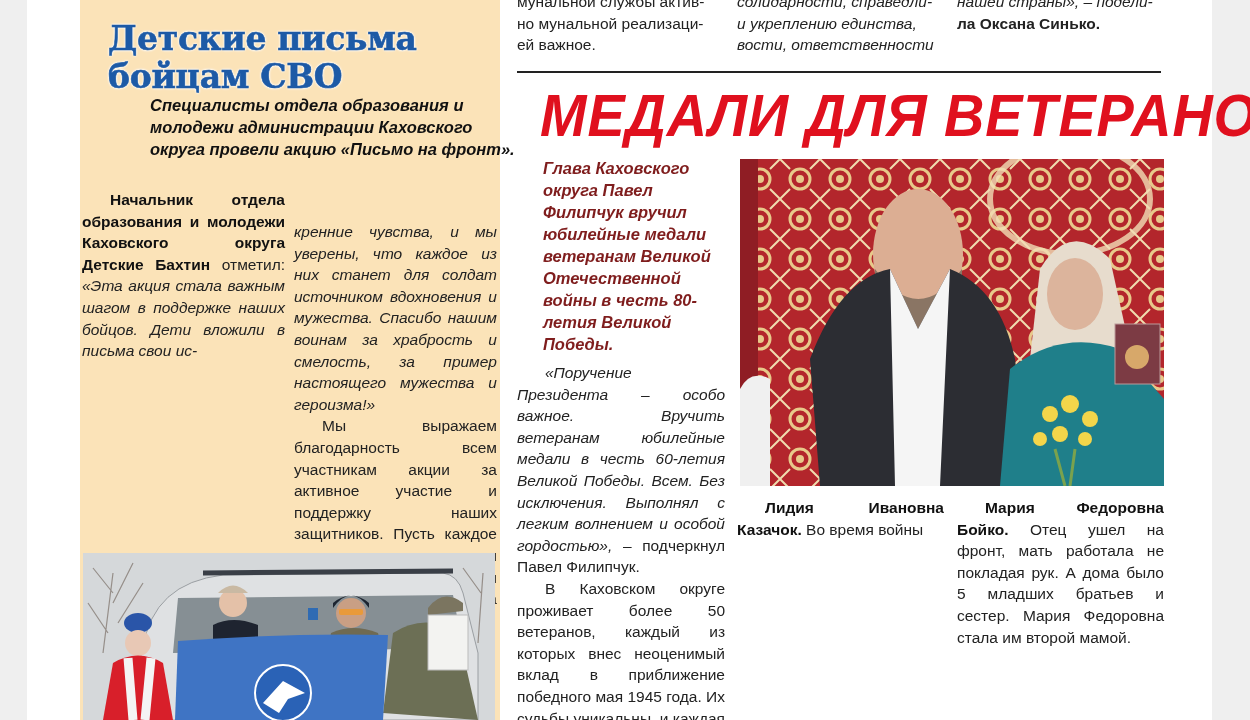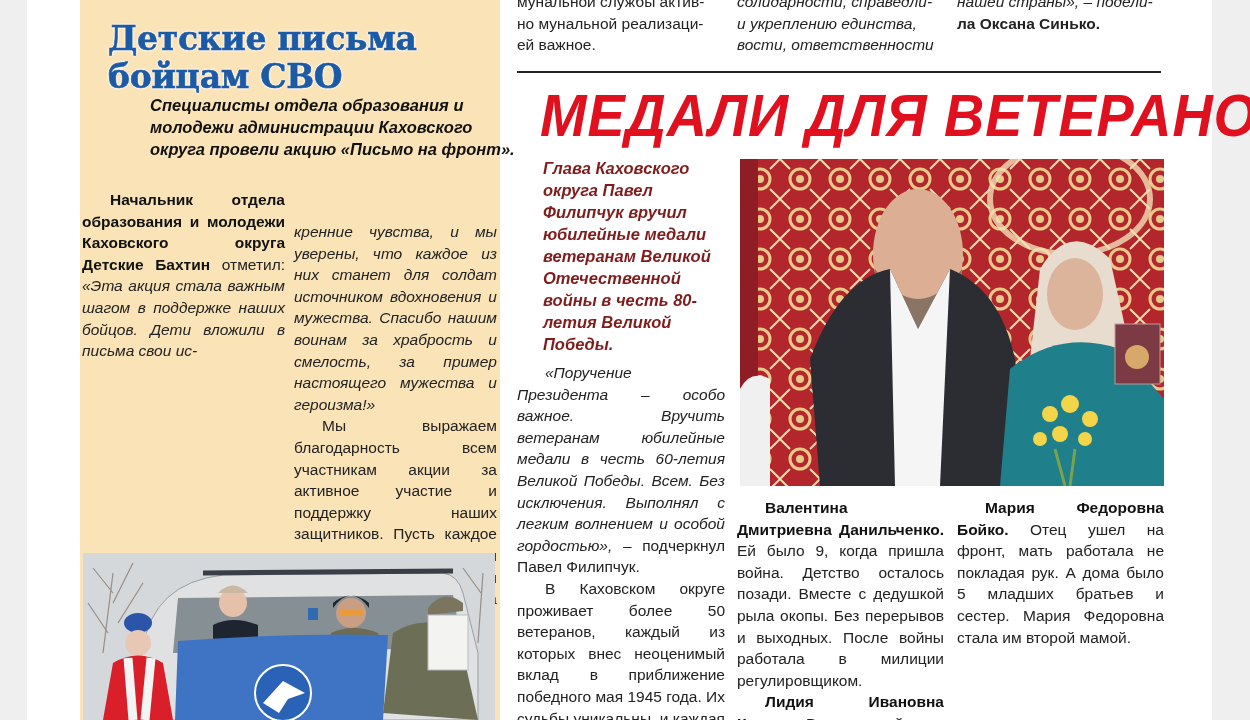"Валентина Дмитриевна Данильченко. Ей" p { html: <p><span>Валентина Дмитриевна Данильченко.</span><span> Ей было 9, когда пришла война. Детство осталось позади. Вместе с дедушкой рыла окопы. Без перерывов и выходных. После войны работала в милиции регулировщиком.</span></p> -> none }
